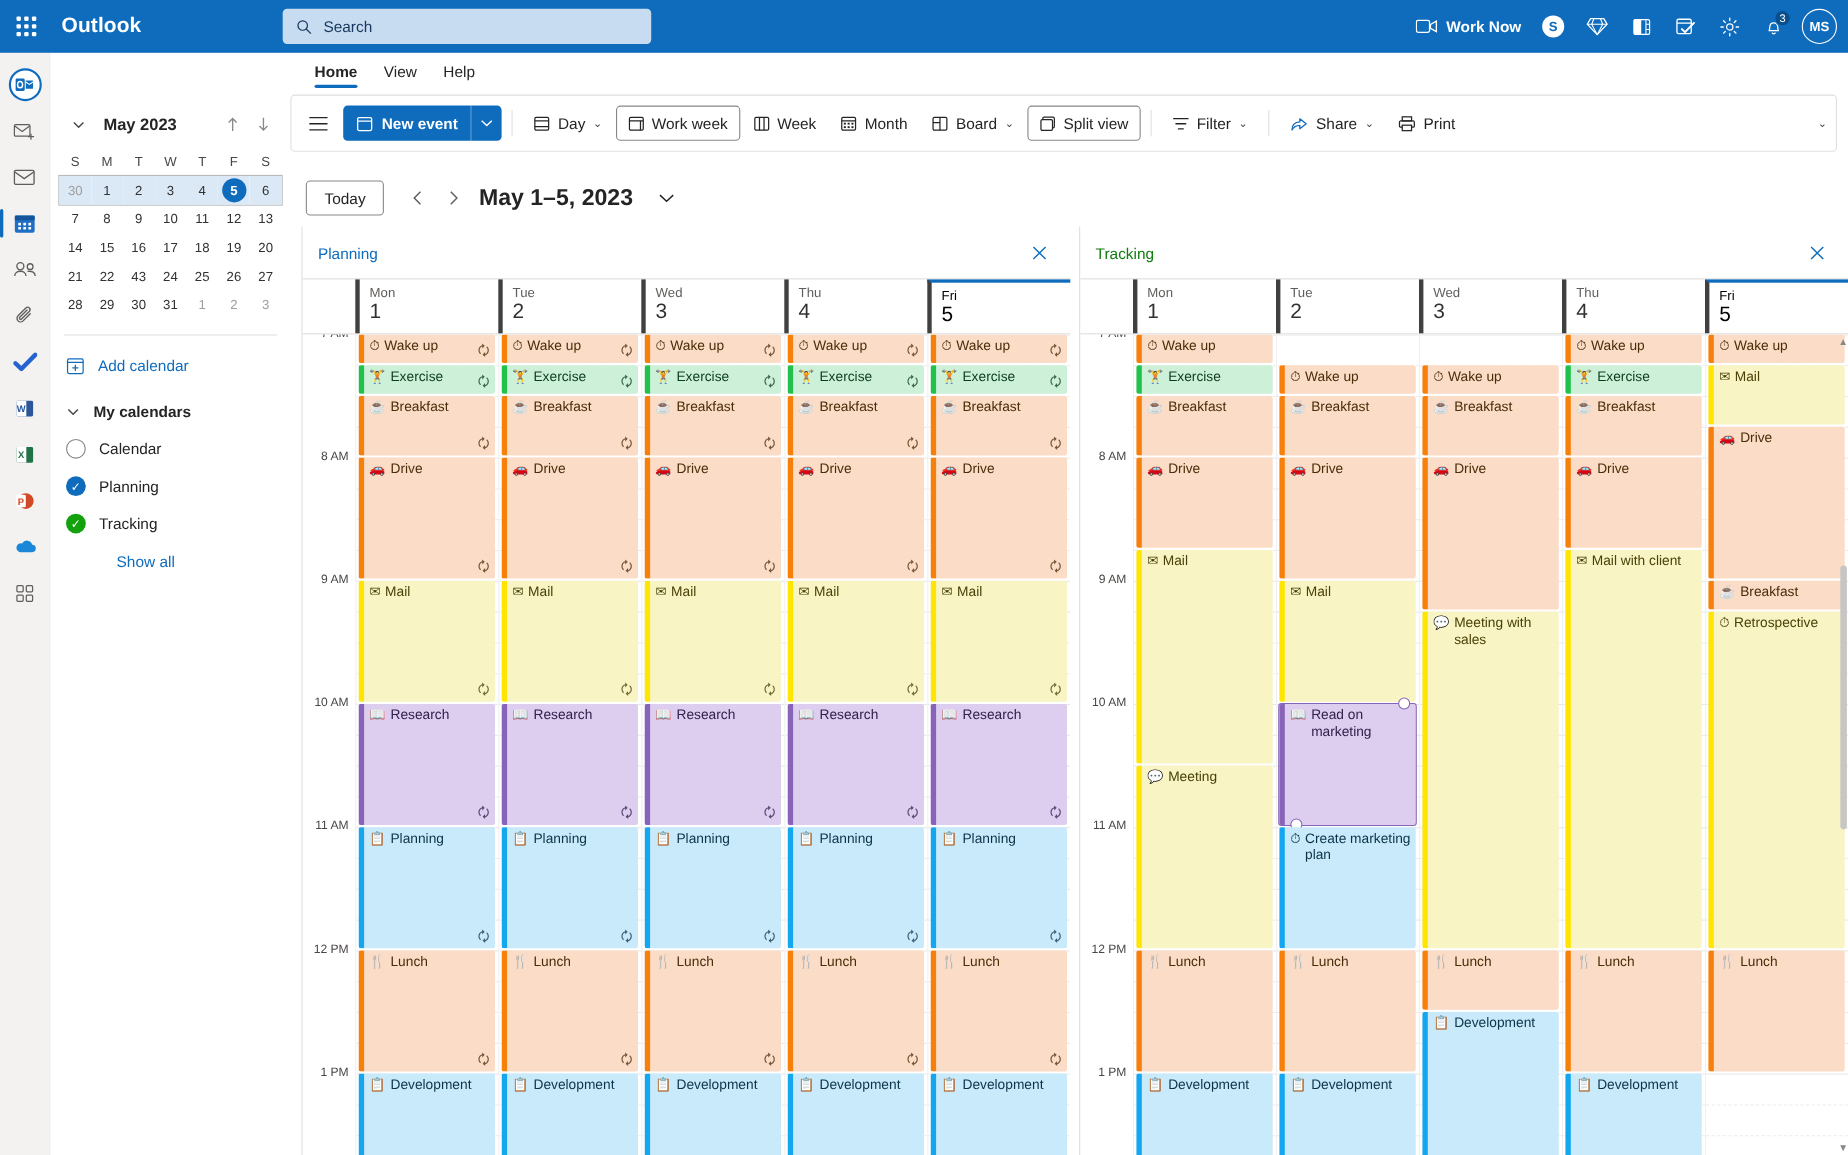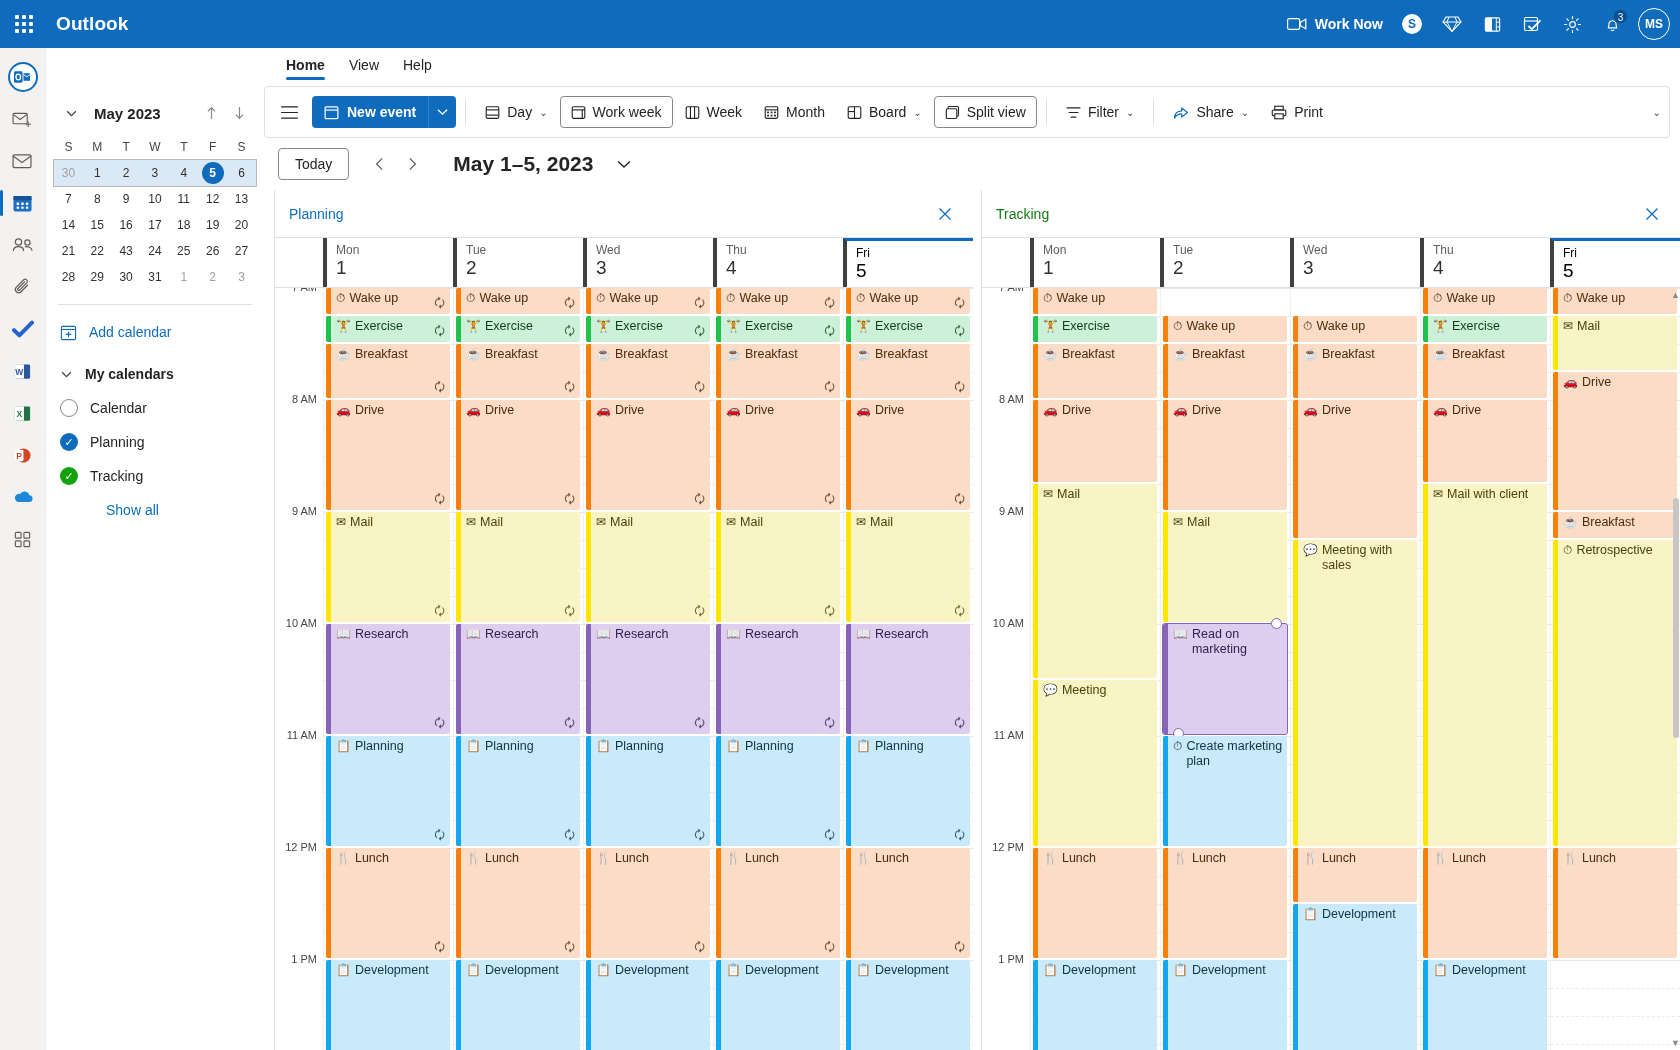"Search" div.searchbox { html: none -> <div> <svg> <circle></circle> <line></line> </svg> <span>Search</span> </div> }
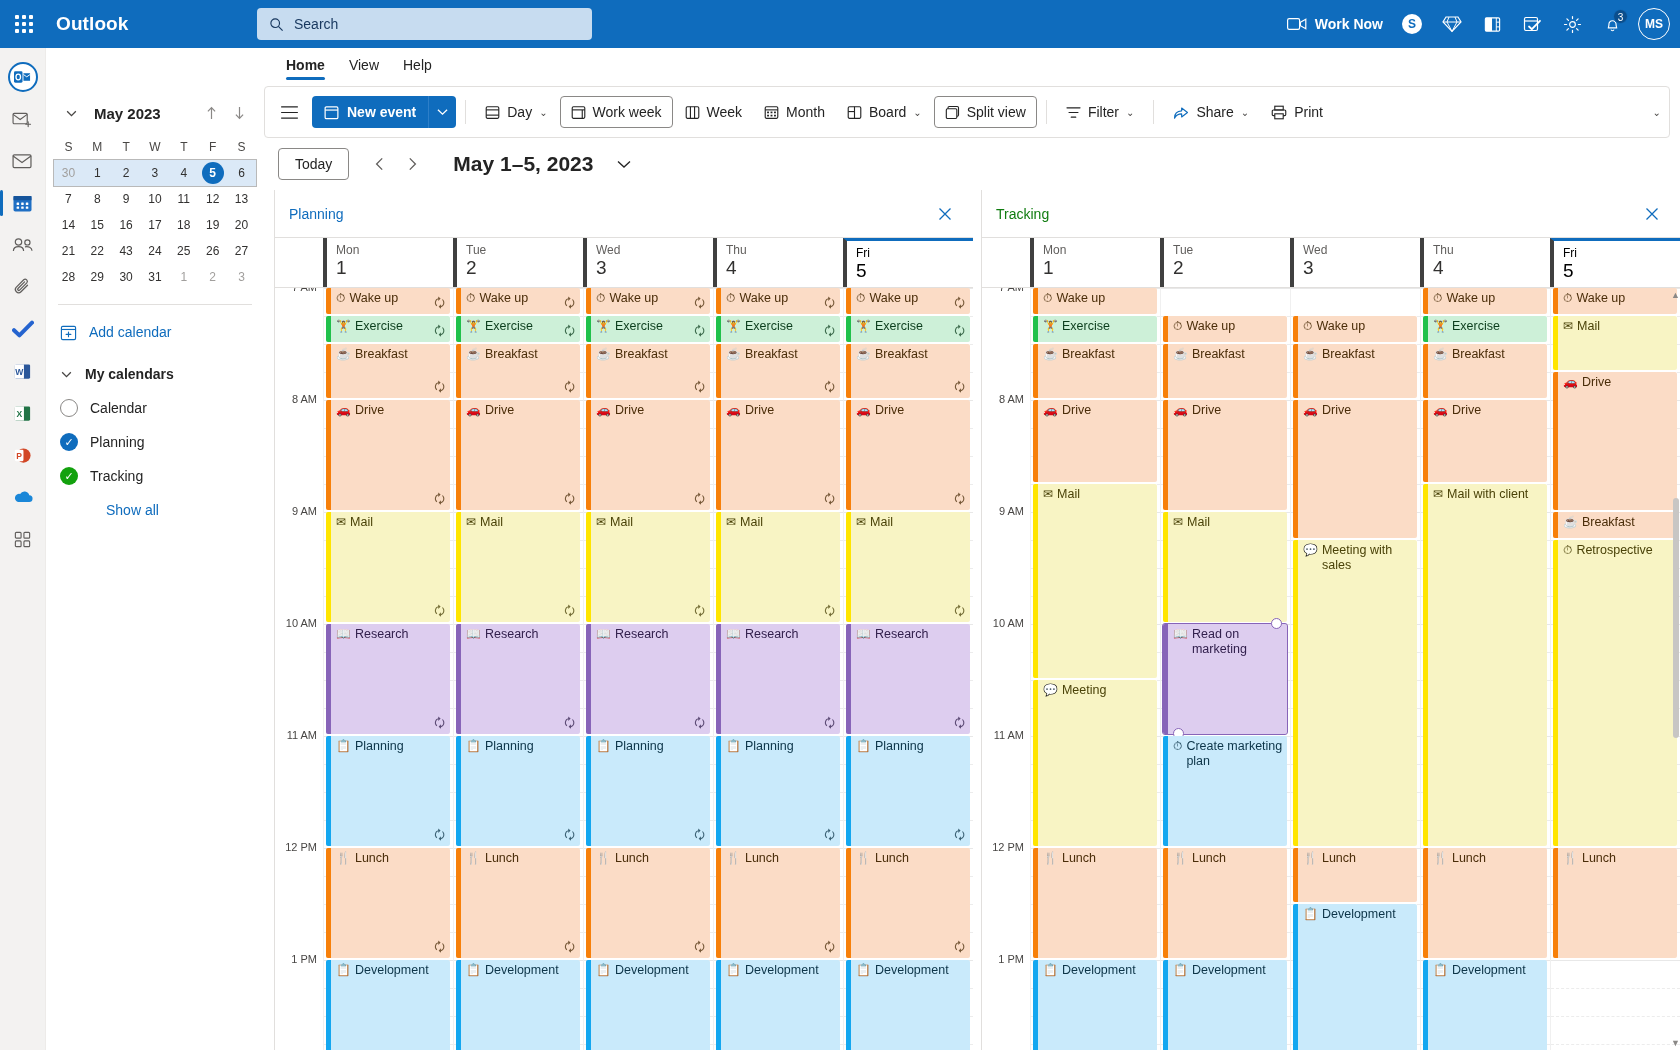"New event" .cmdbar { margin: 4px 10px 0 0 -> 4px 10px 16px 0 }
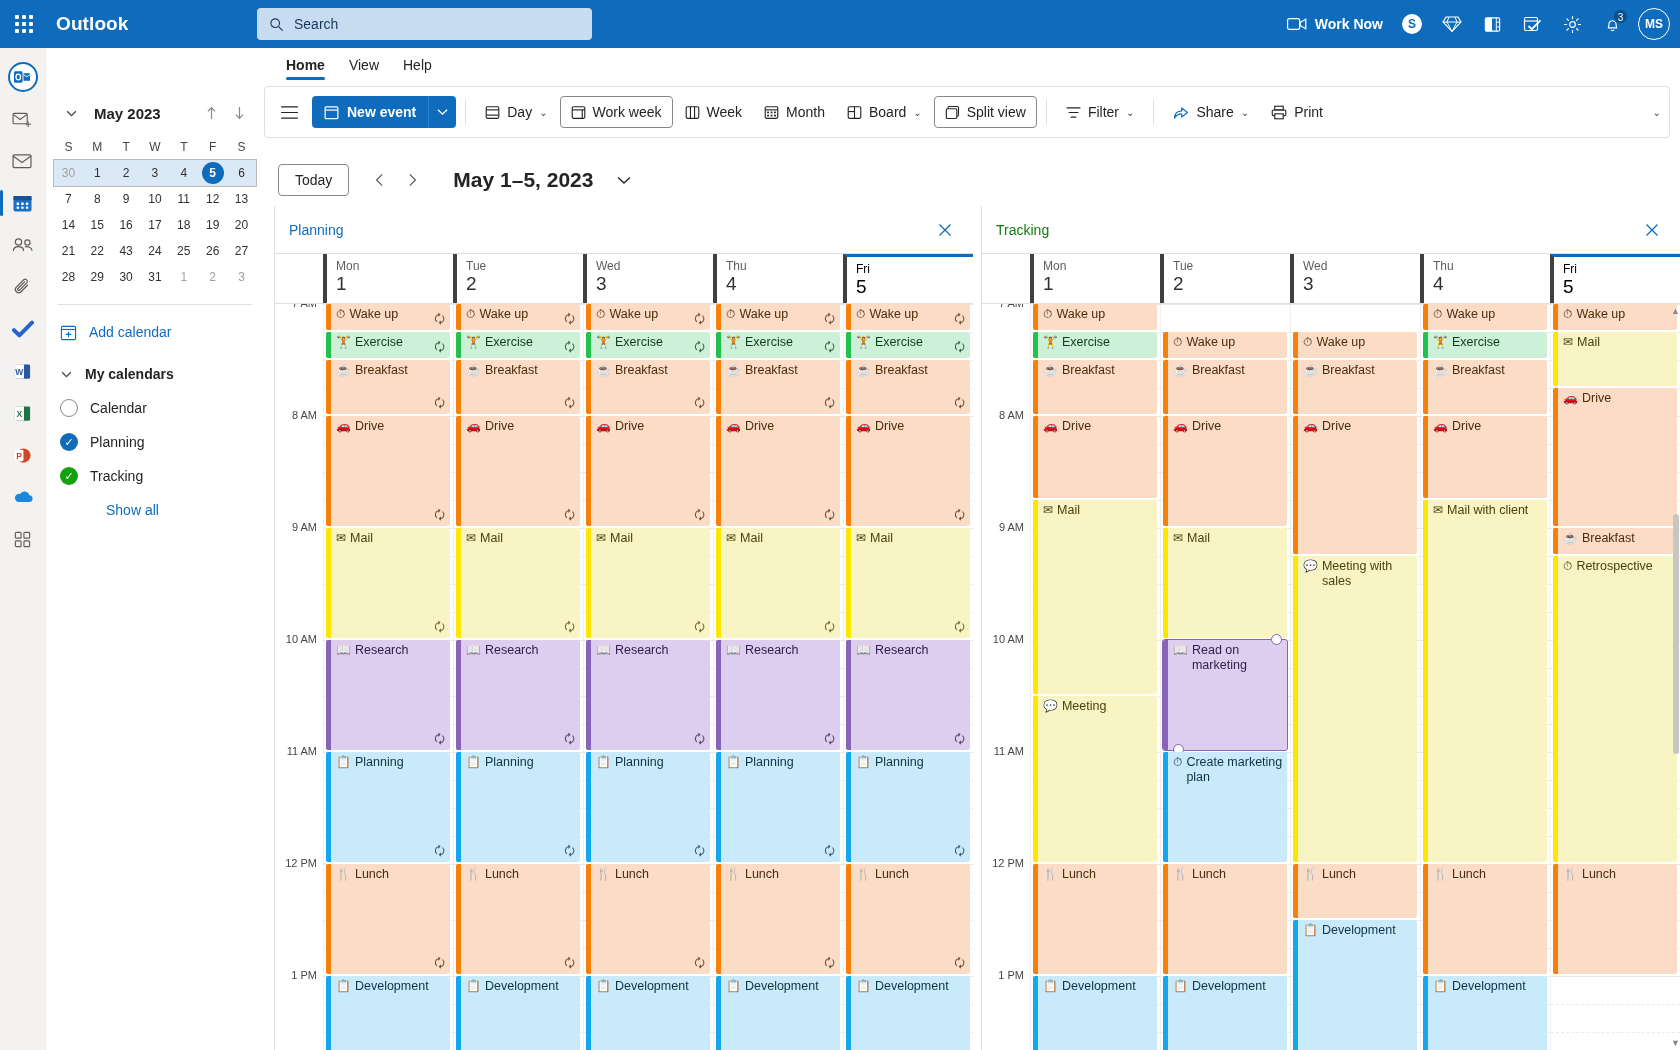"May 1–5, 2023" .rangetitle { margin-left: 22px -> 4px }
